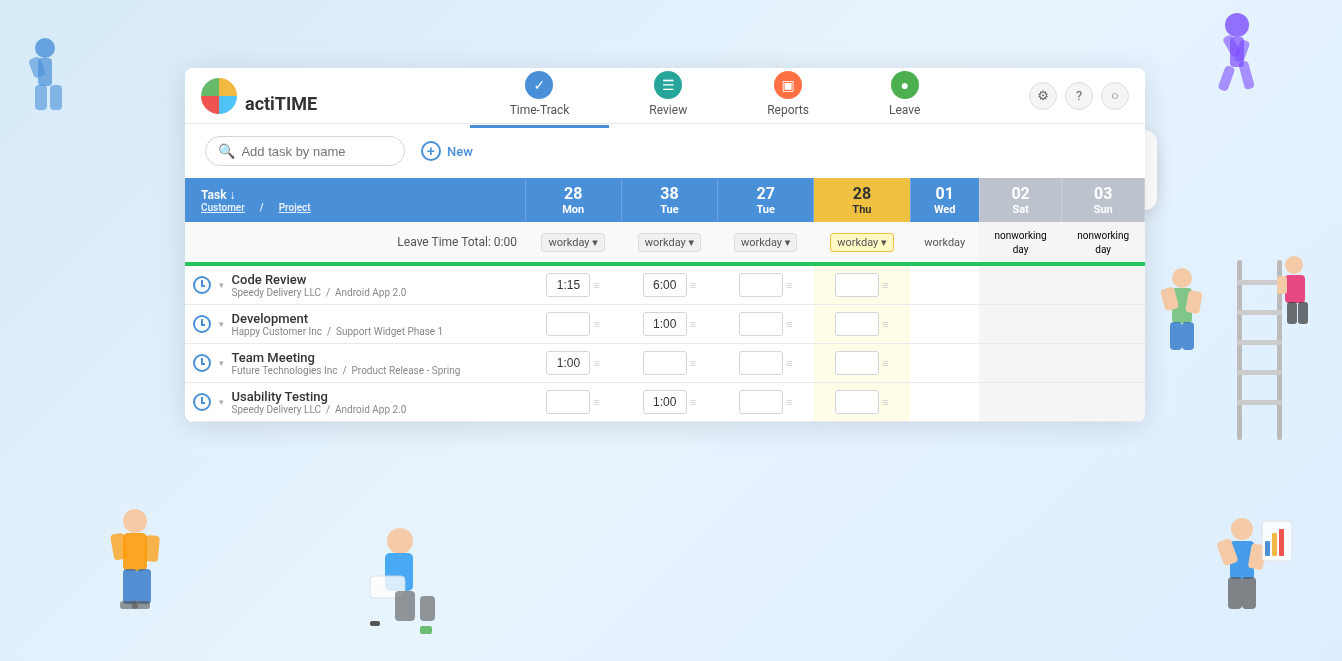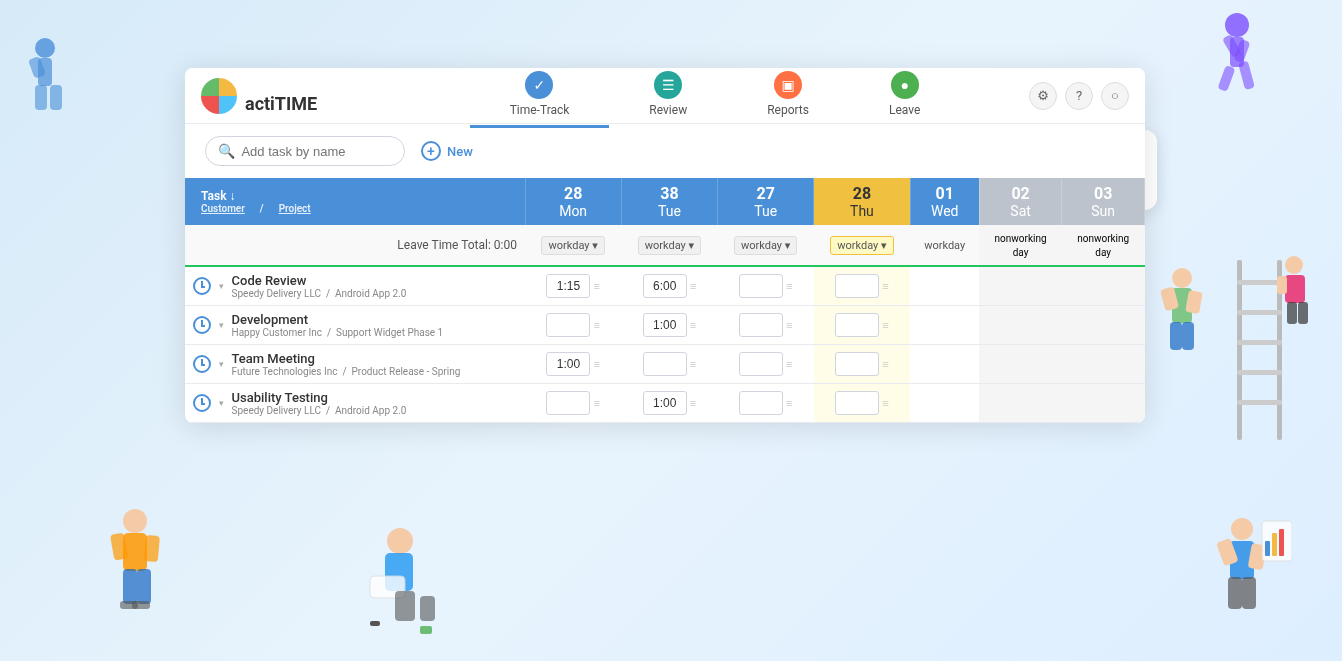"Mon" .day-name { font-size: 14px -> 11px; font-weight: 400 -> 700 }
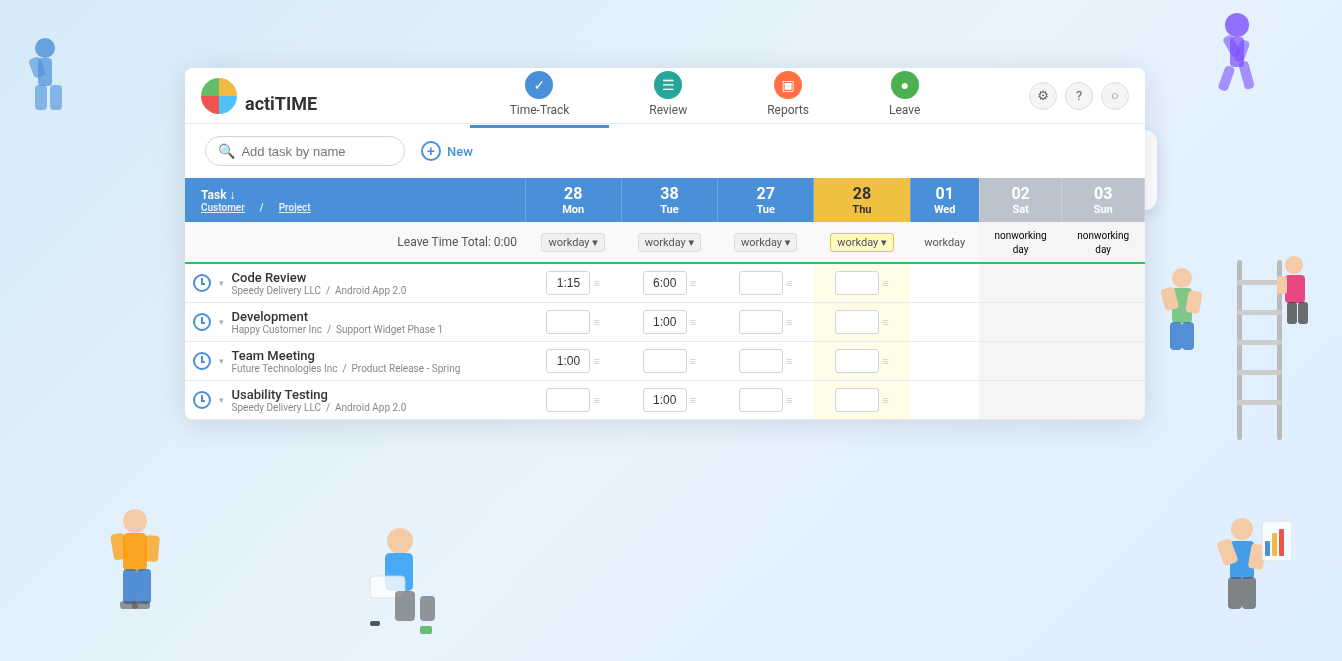"Leave Time Total: 0:00" .leave-row td { border-bottom: 2px solid #22c55e -> 4px solid #22c55e }
